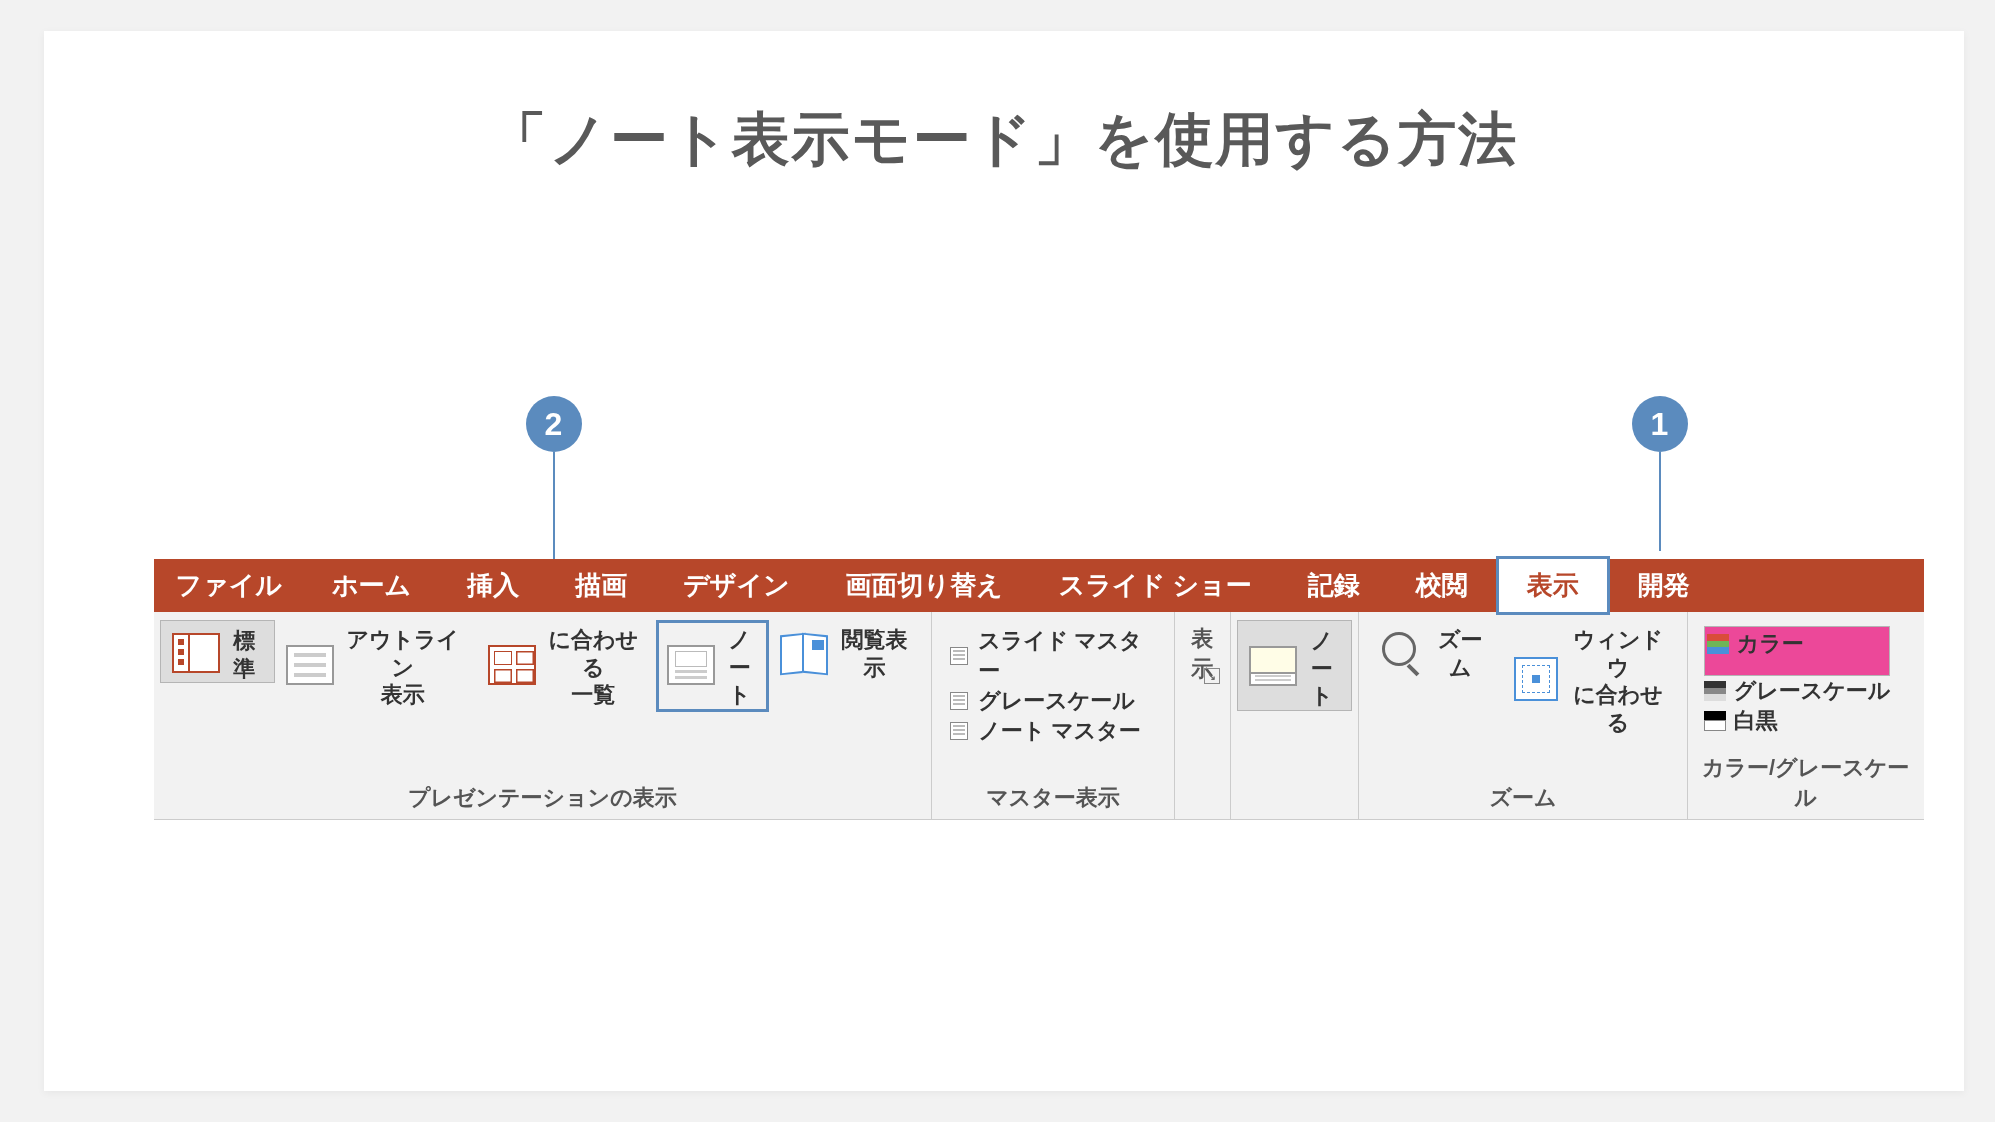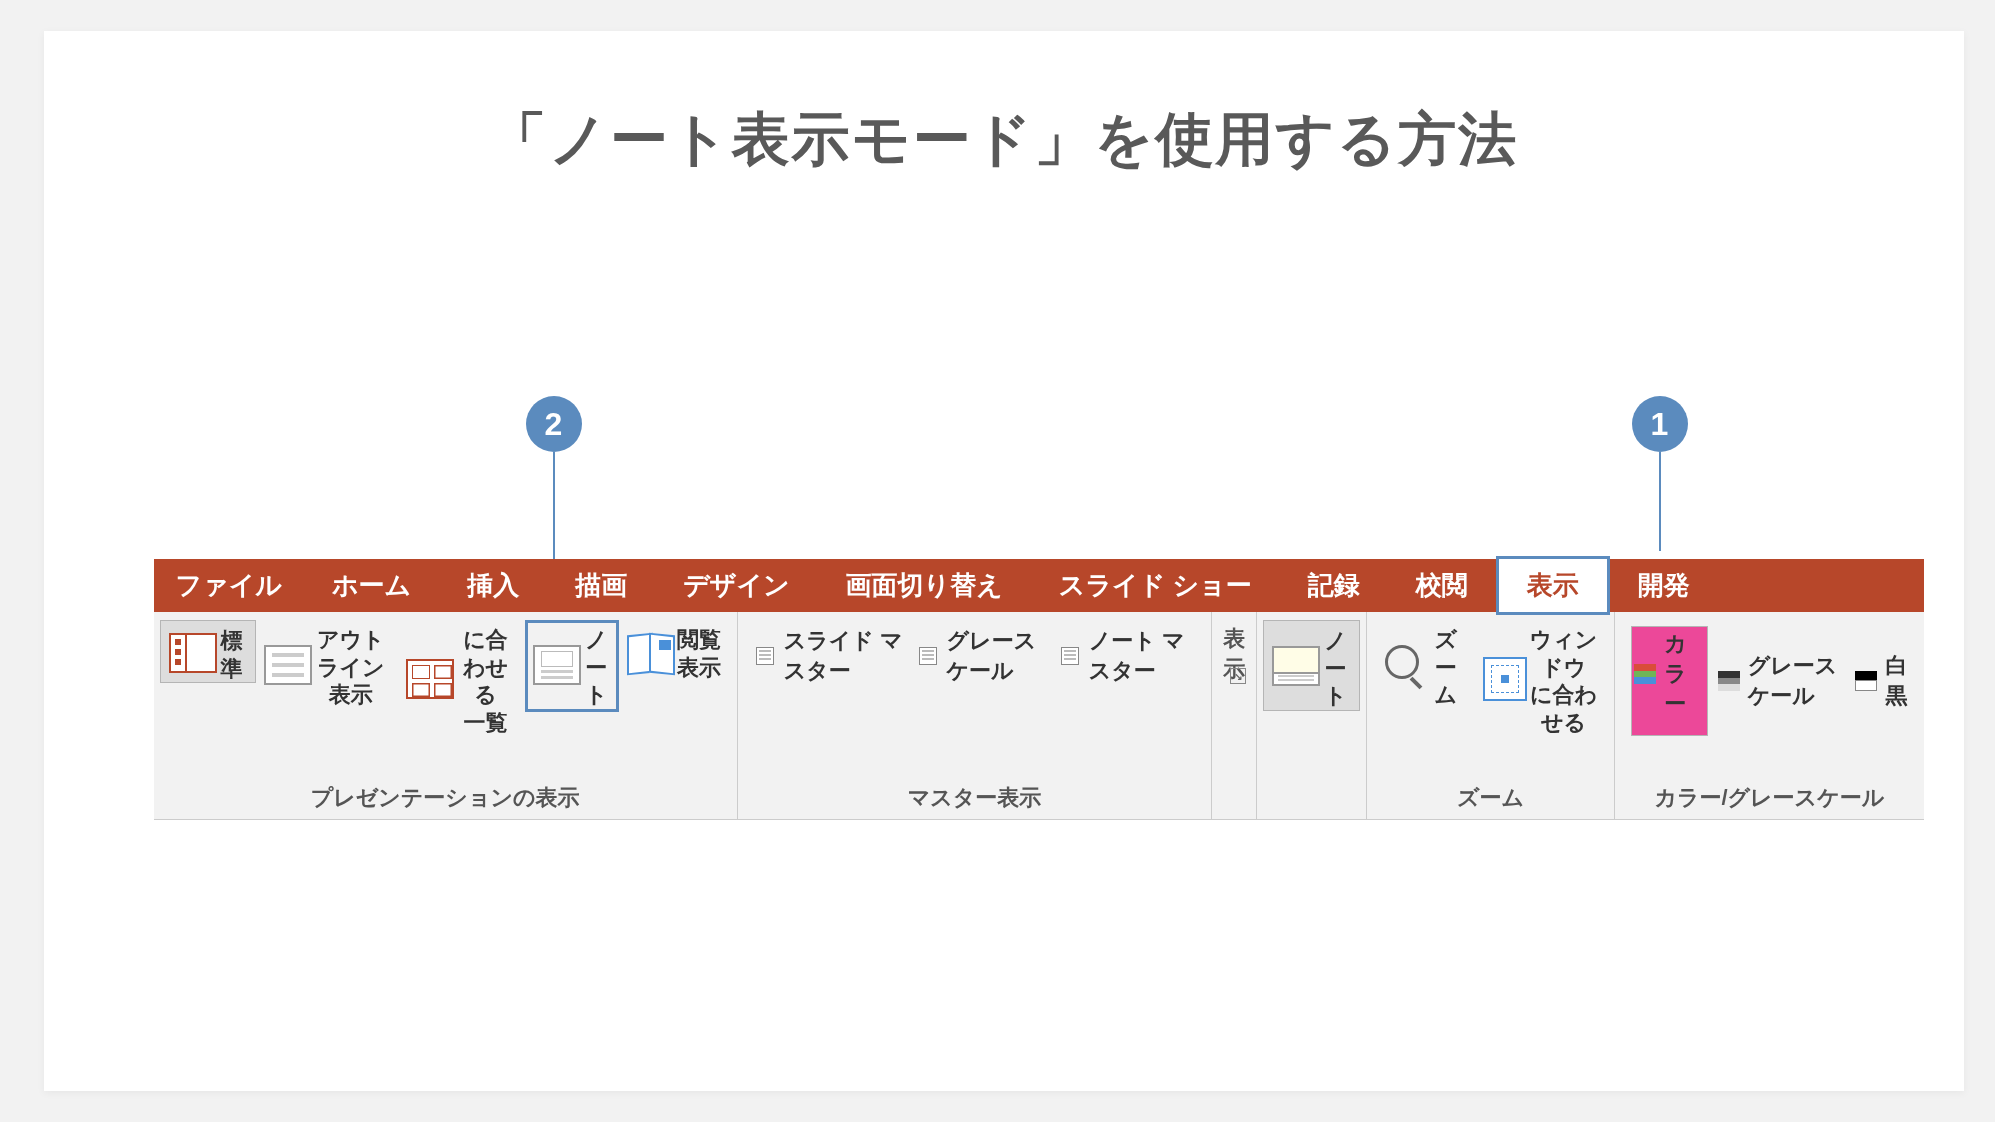"スライド マスター" .vstack { flex-direction: row -> column; gap: 10px -> none }
